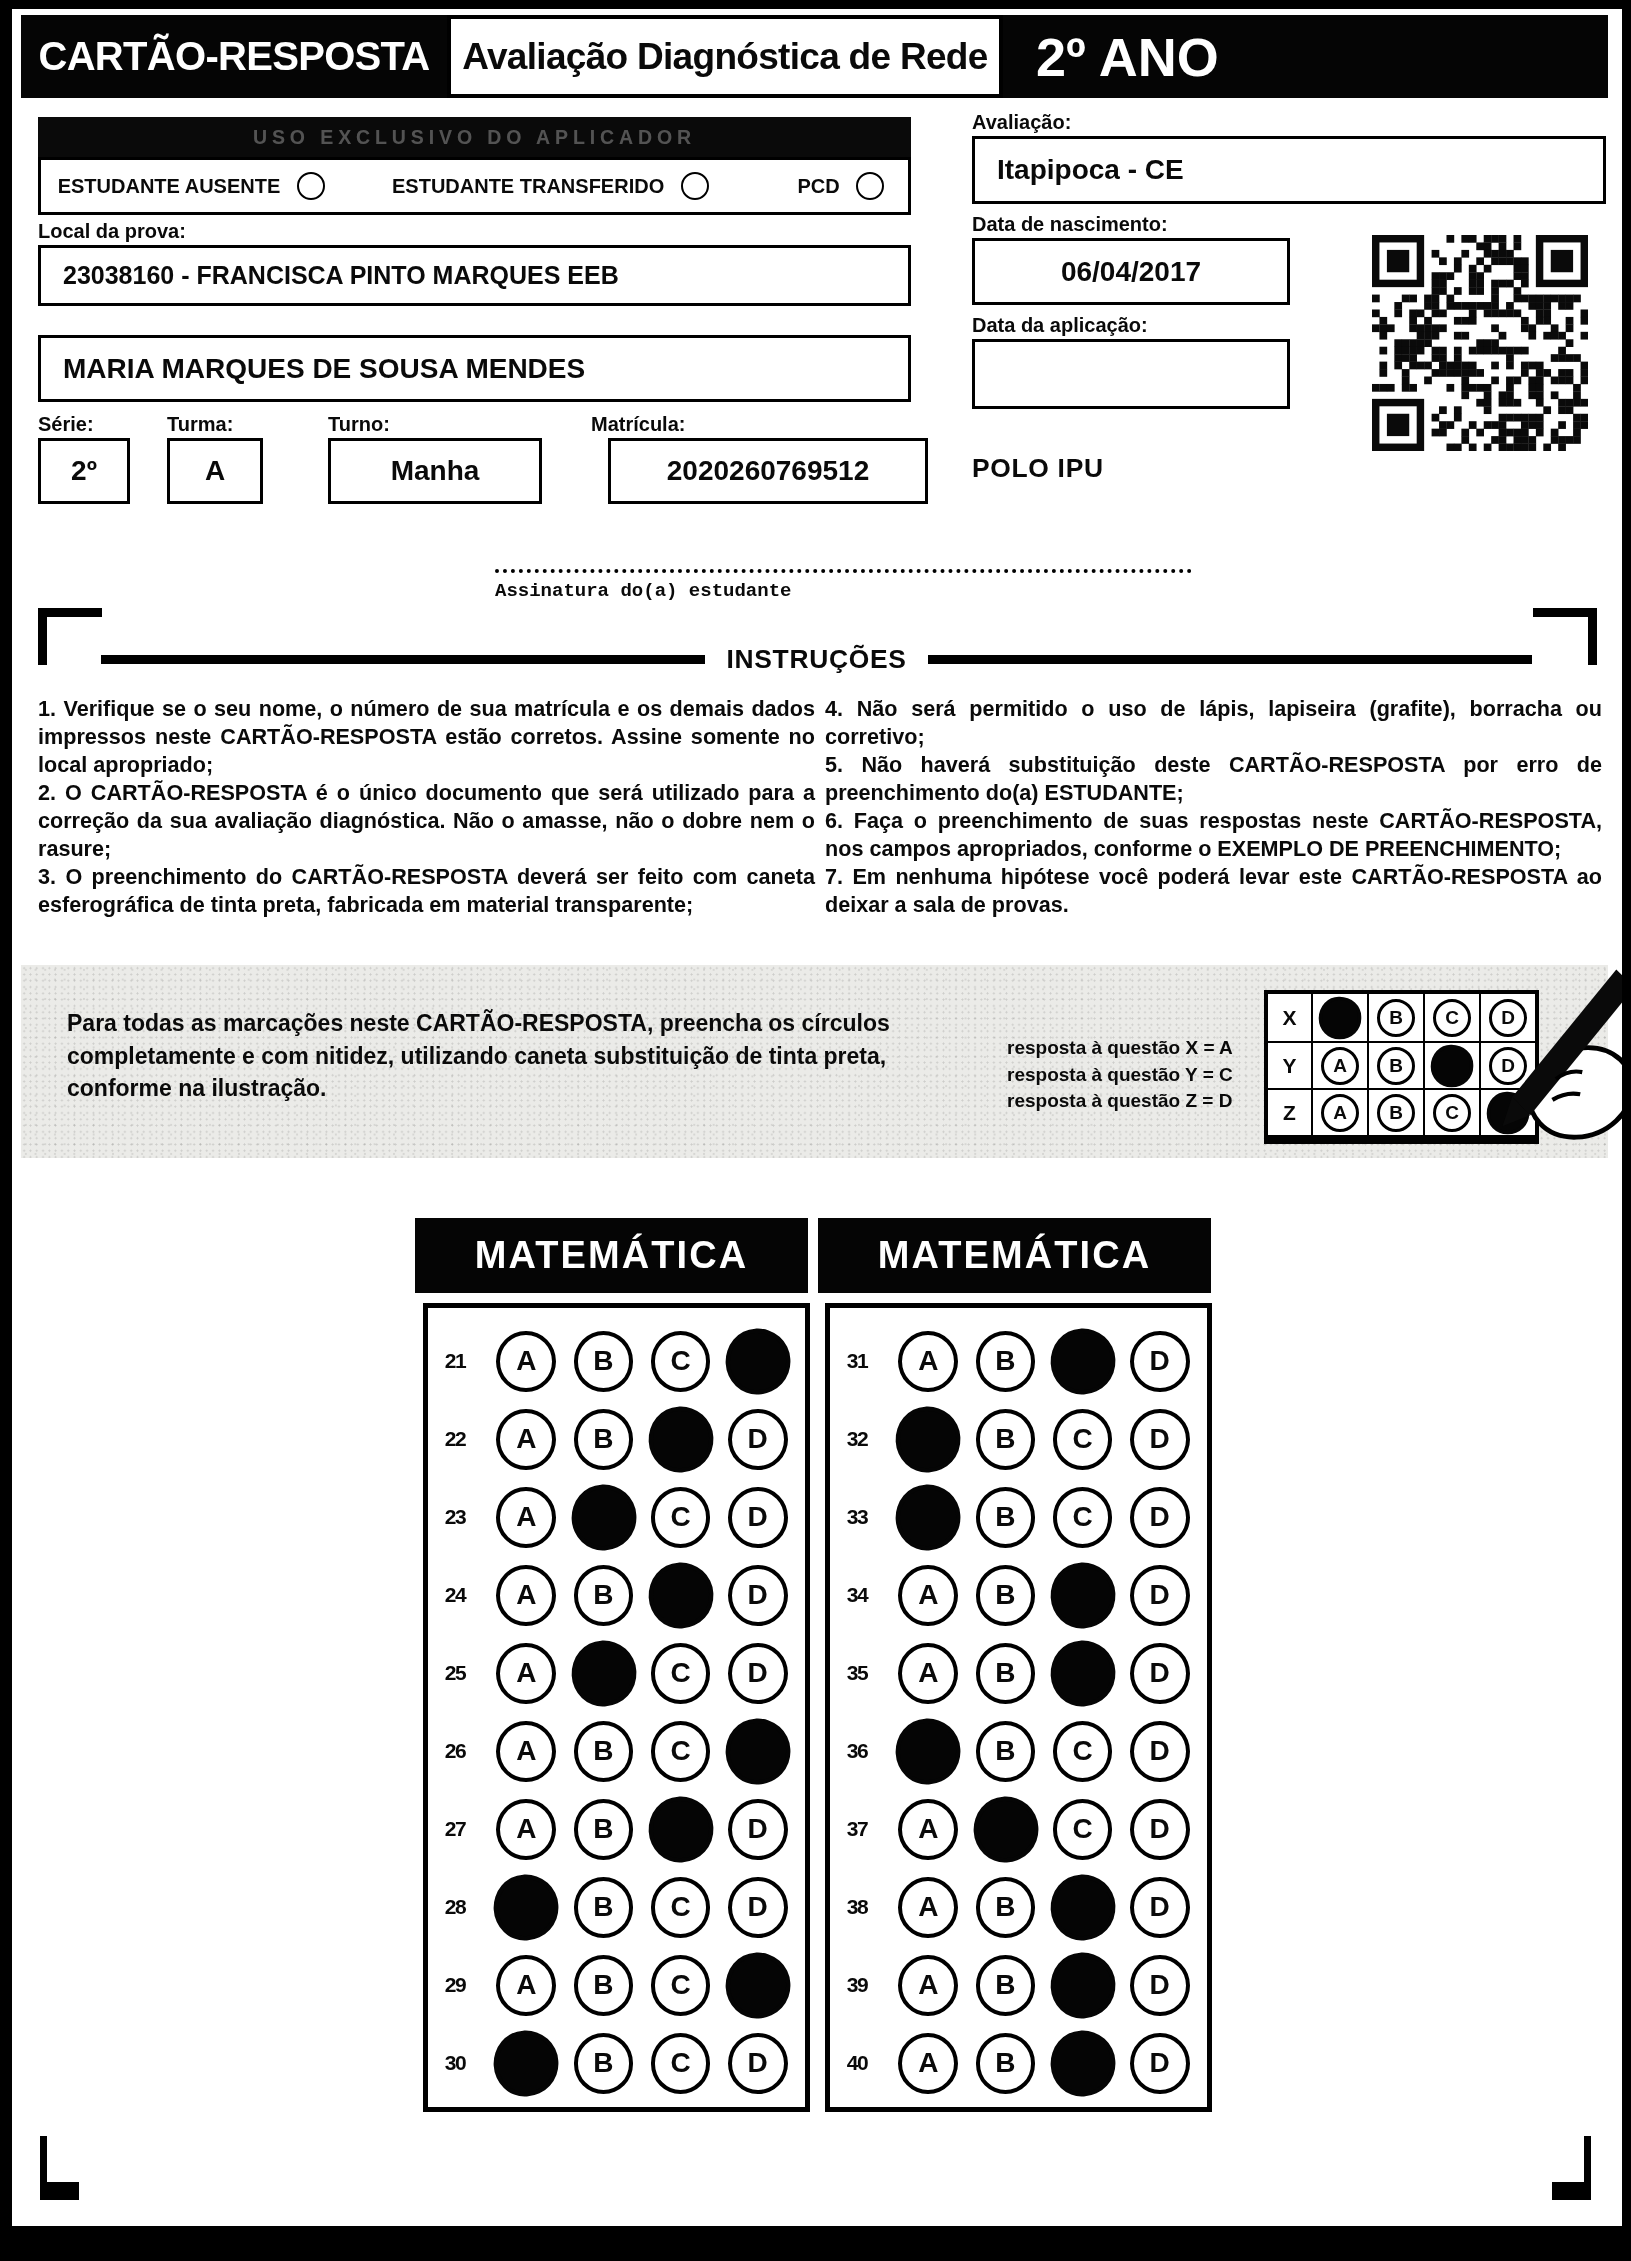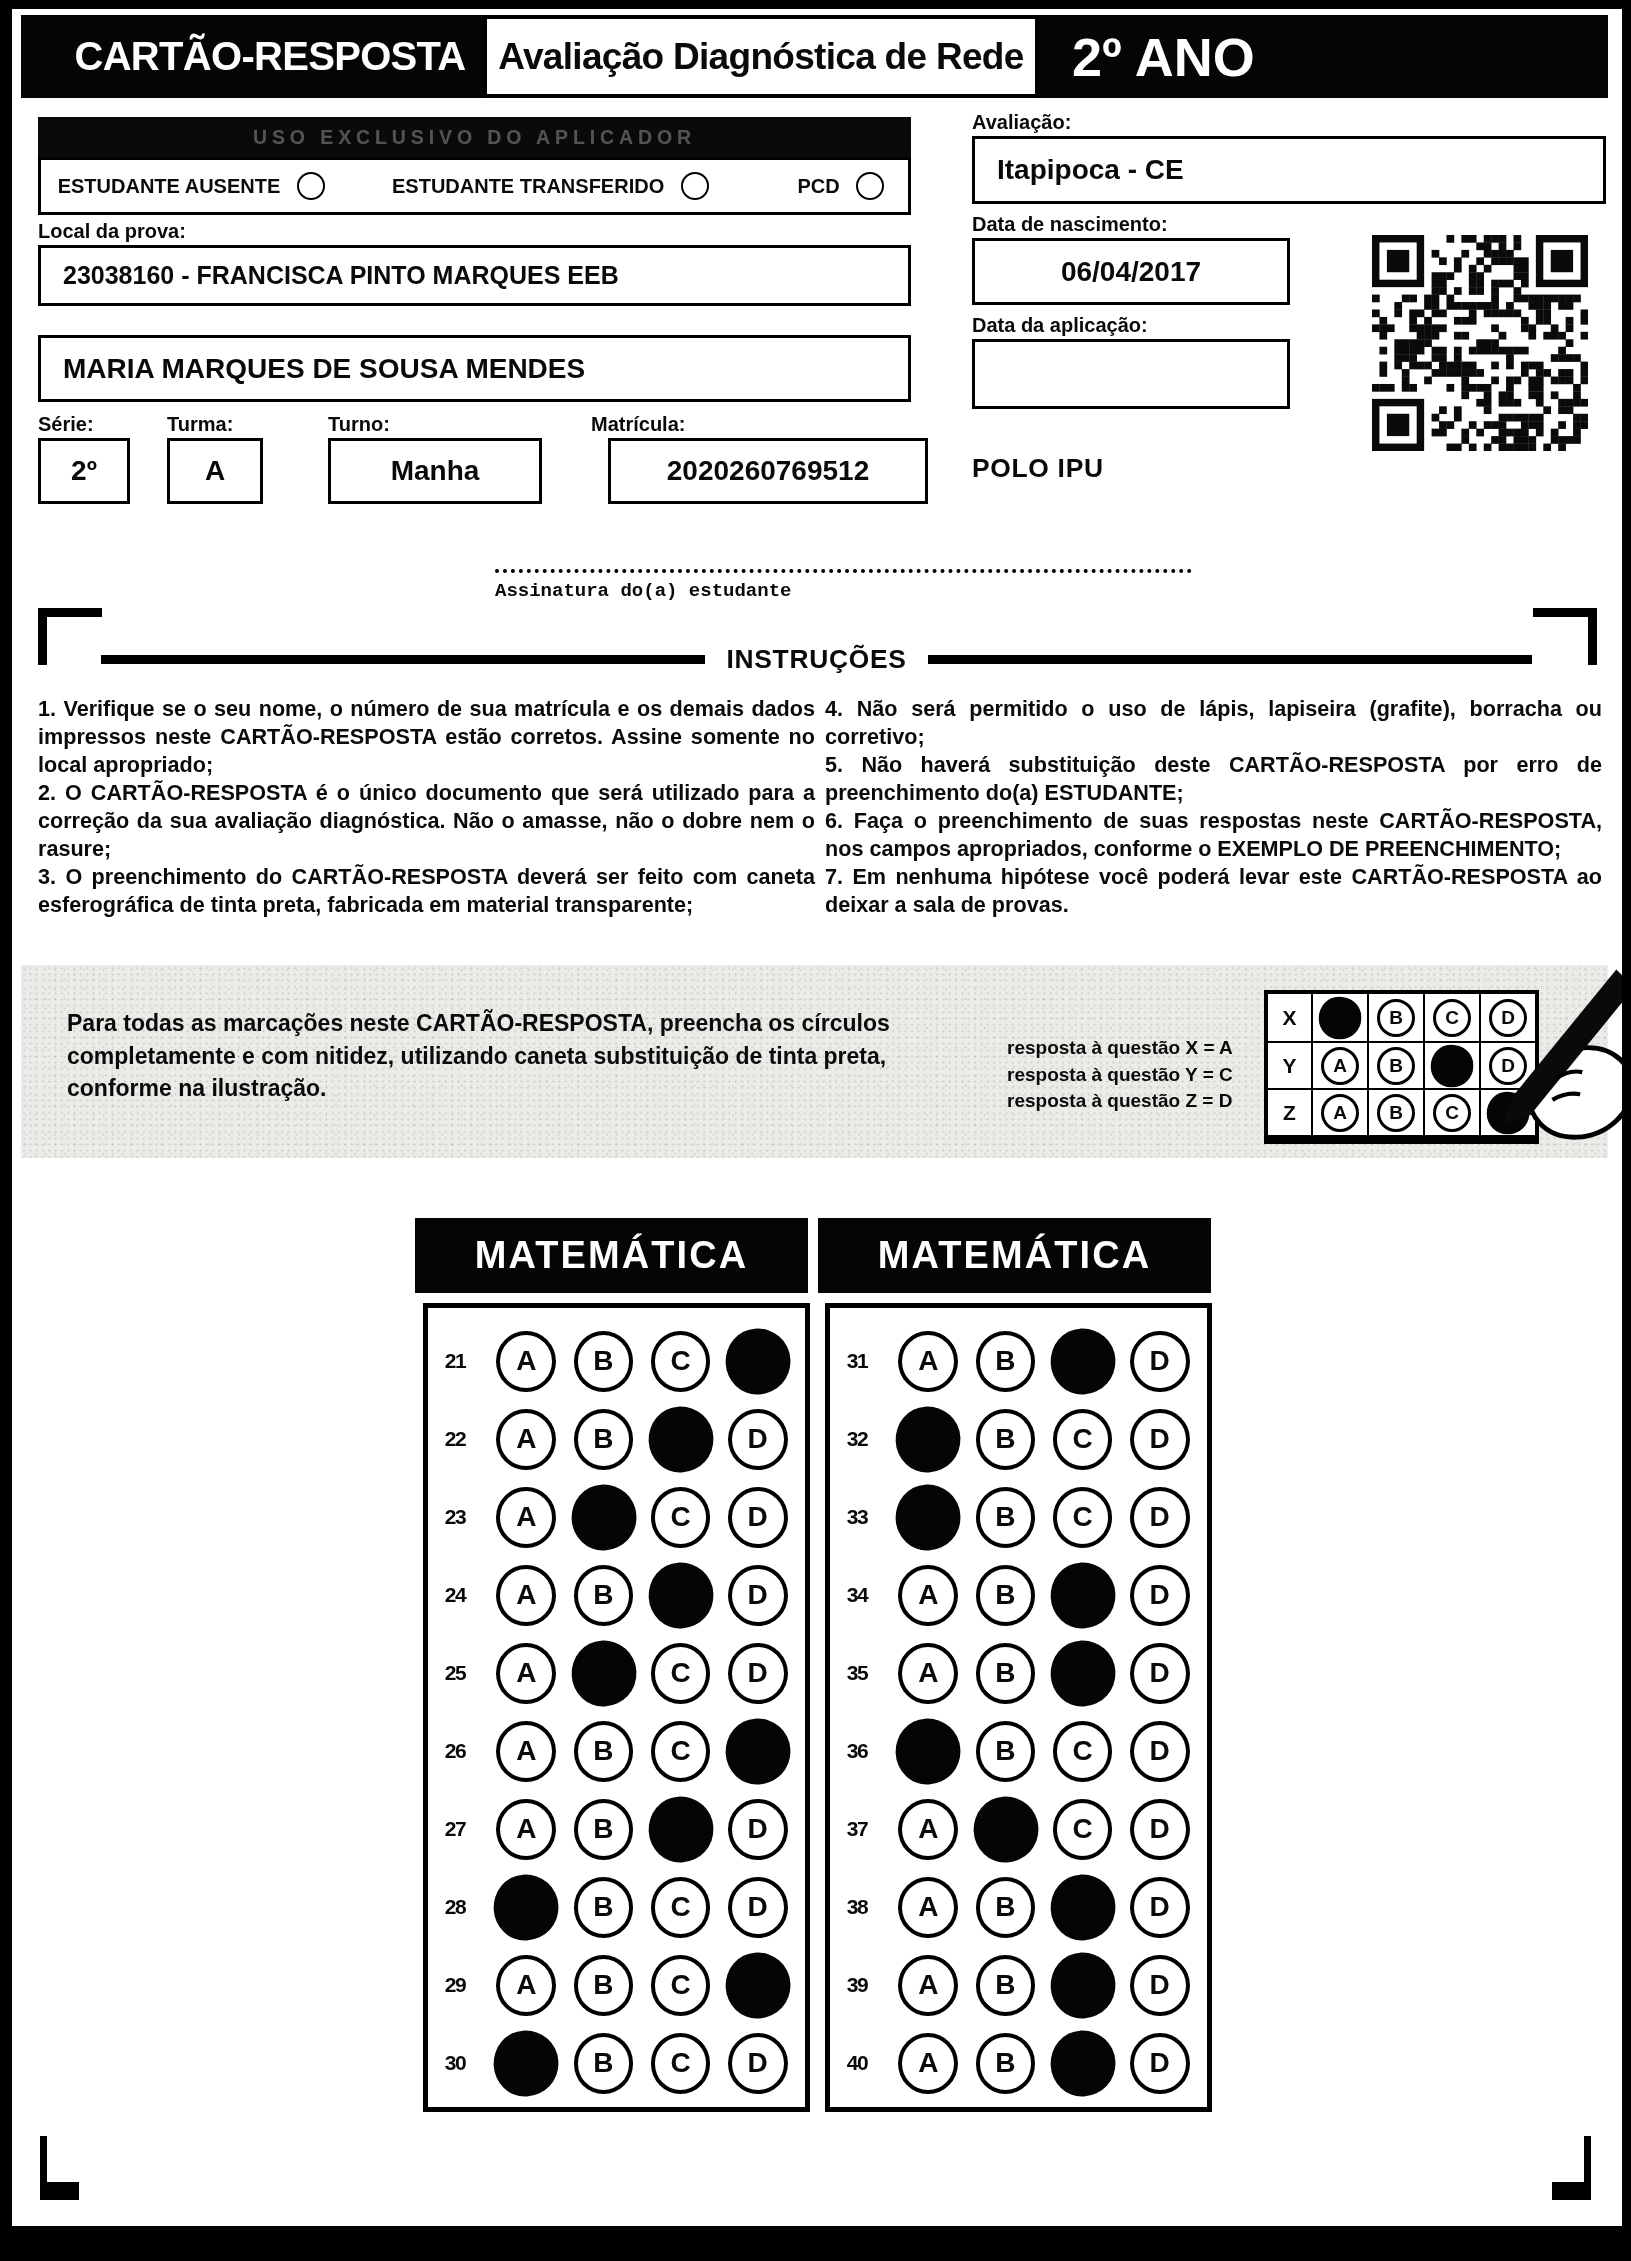"CARTÃO-RESPOSTA" .hleft { padding-left: 36px -> none }
